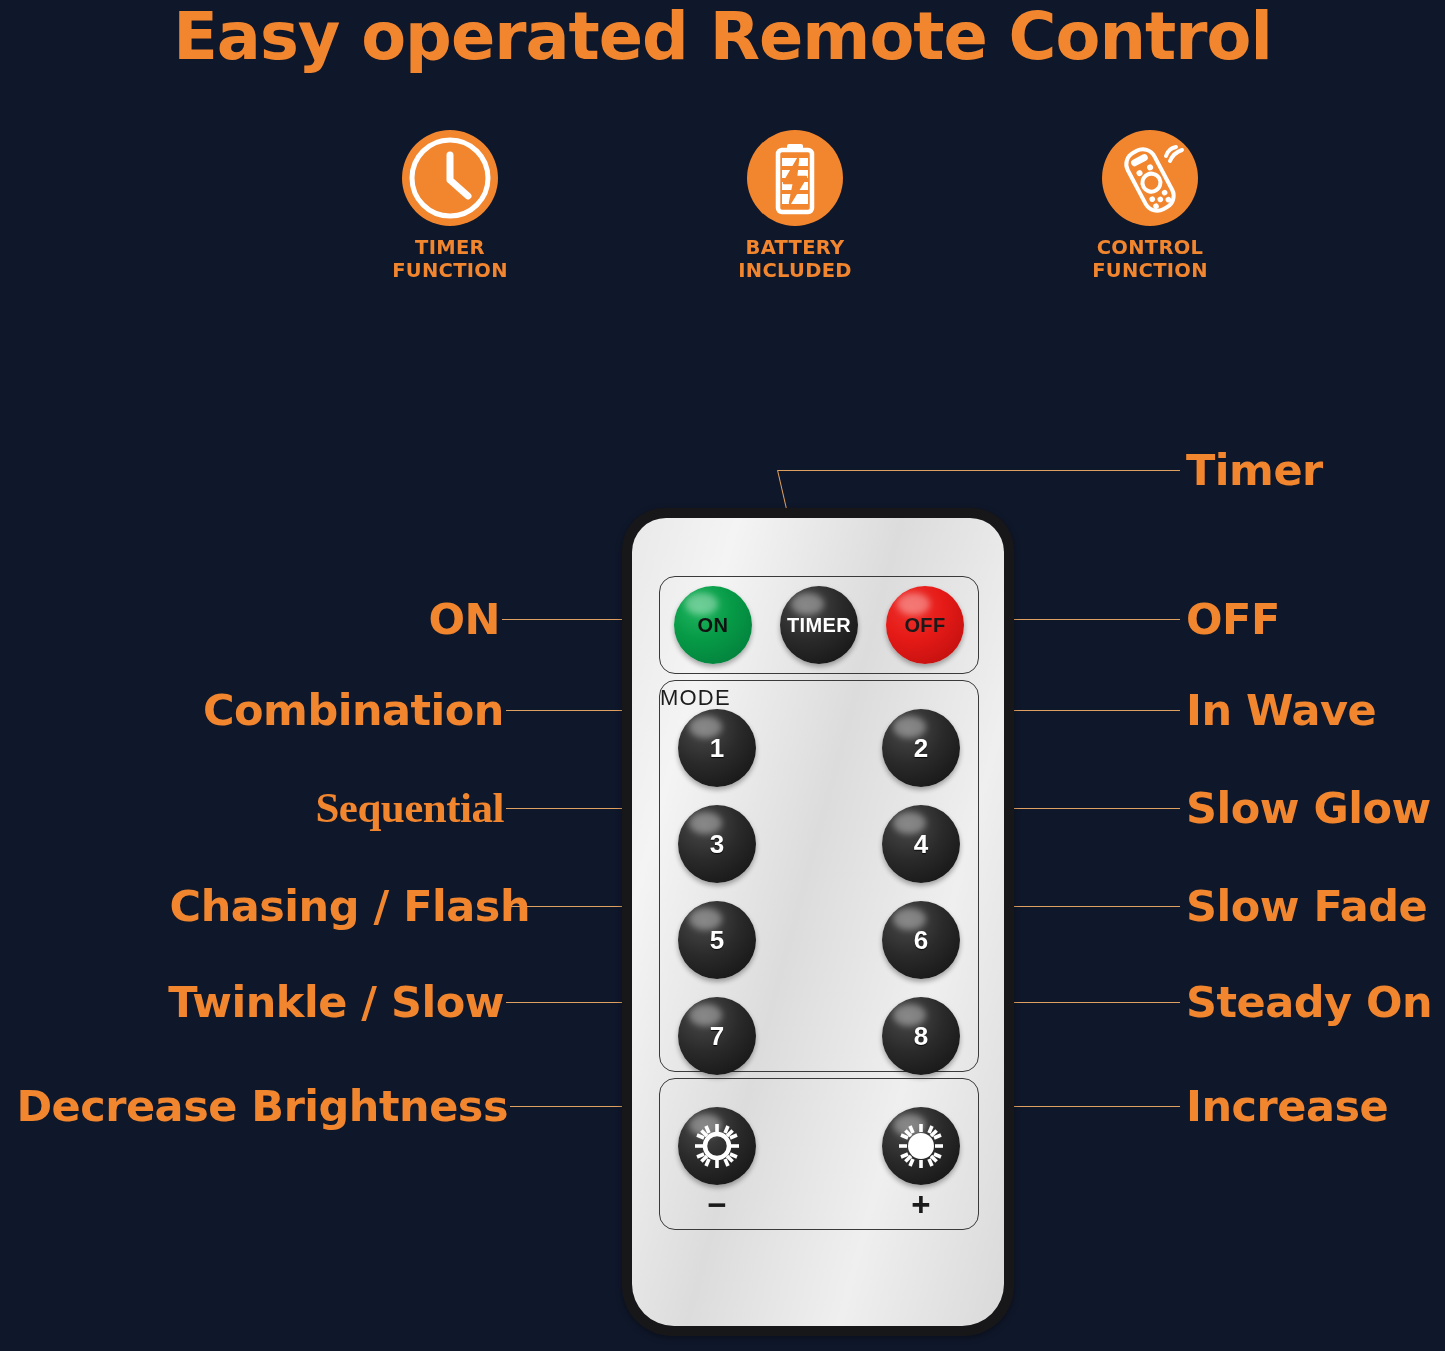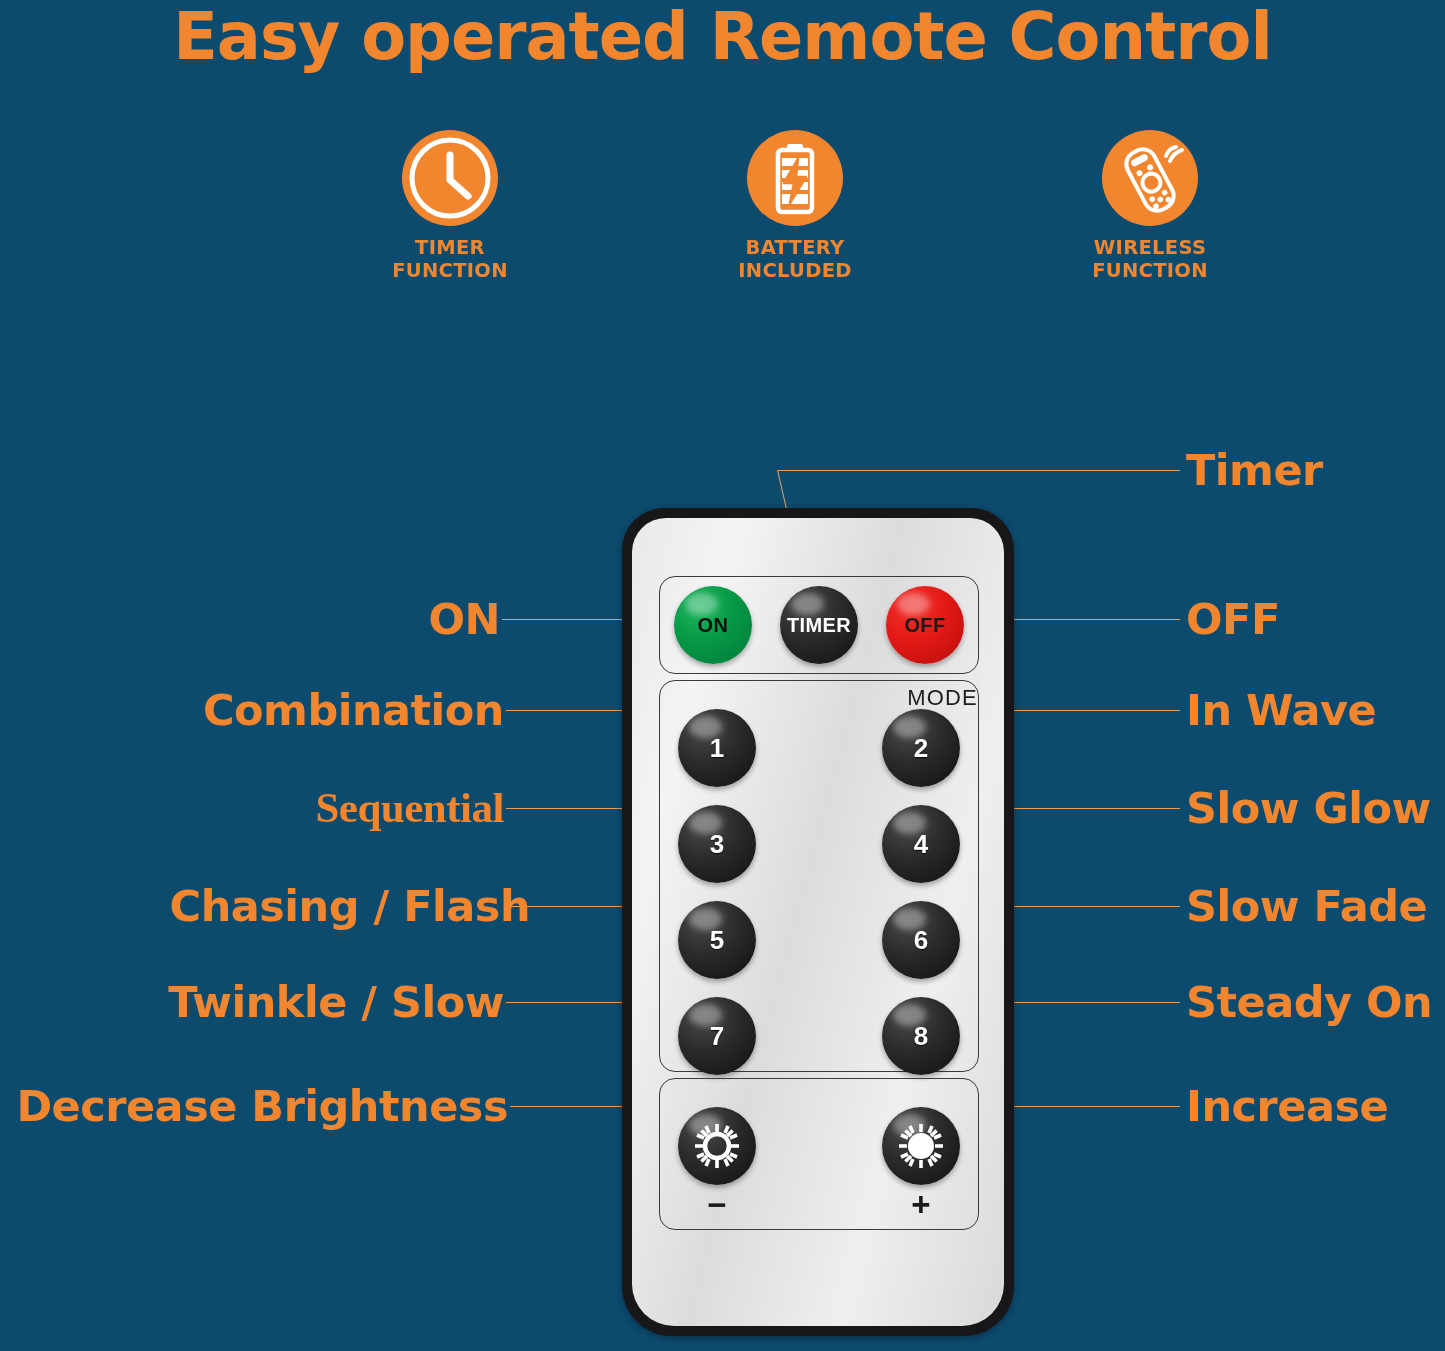"Easy operated Remote Control" #page { background: #0c4a6e -> #0f172a }
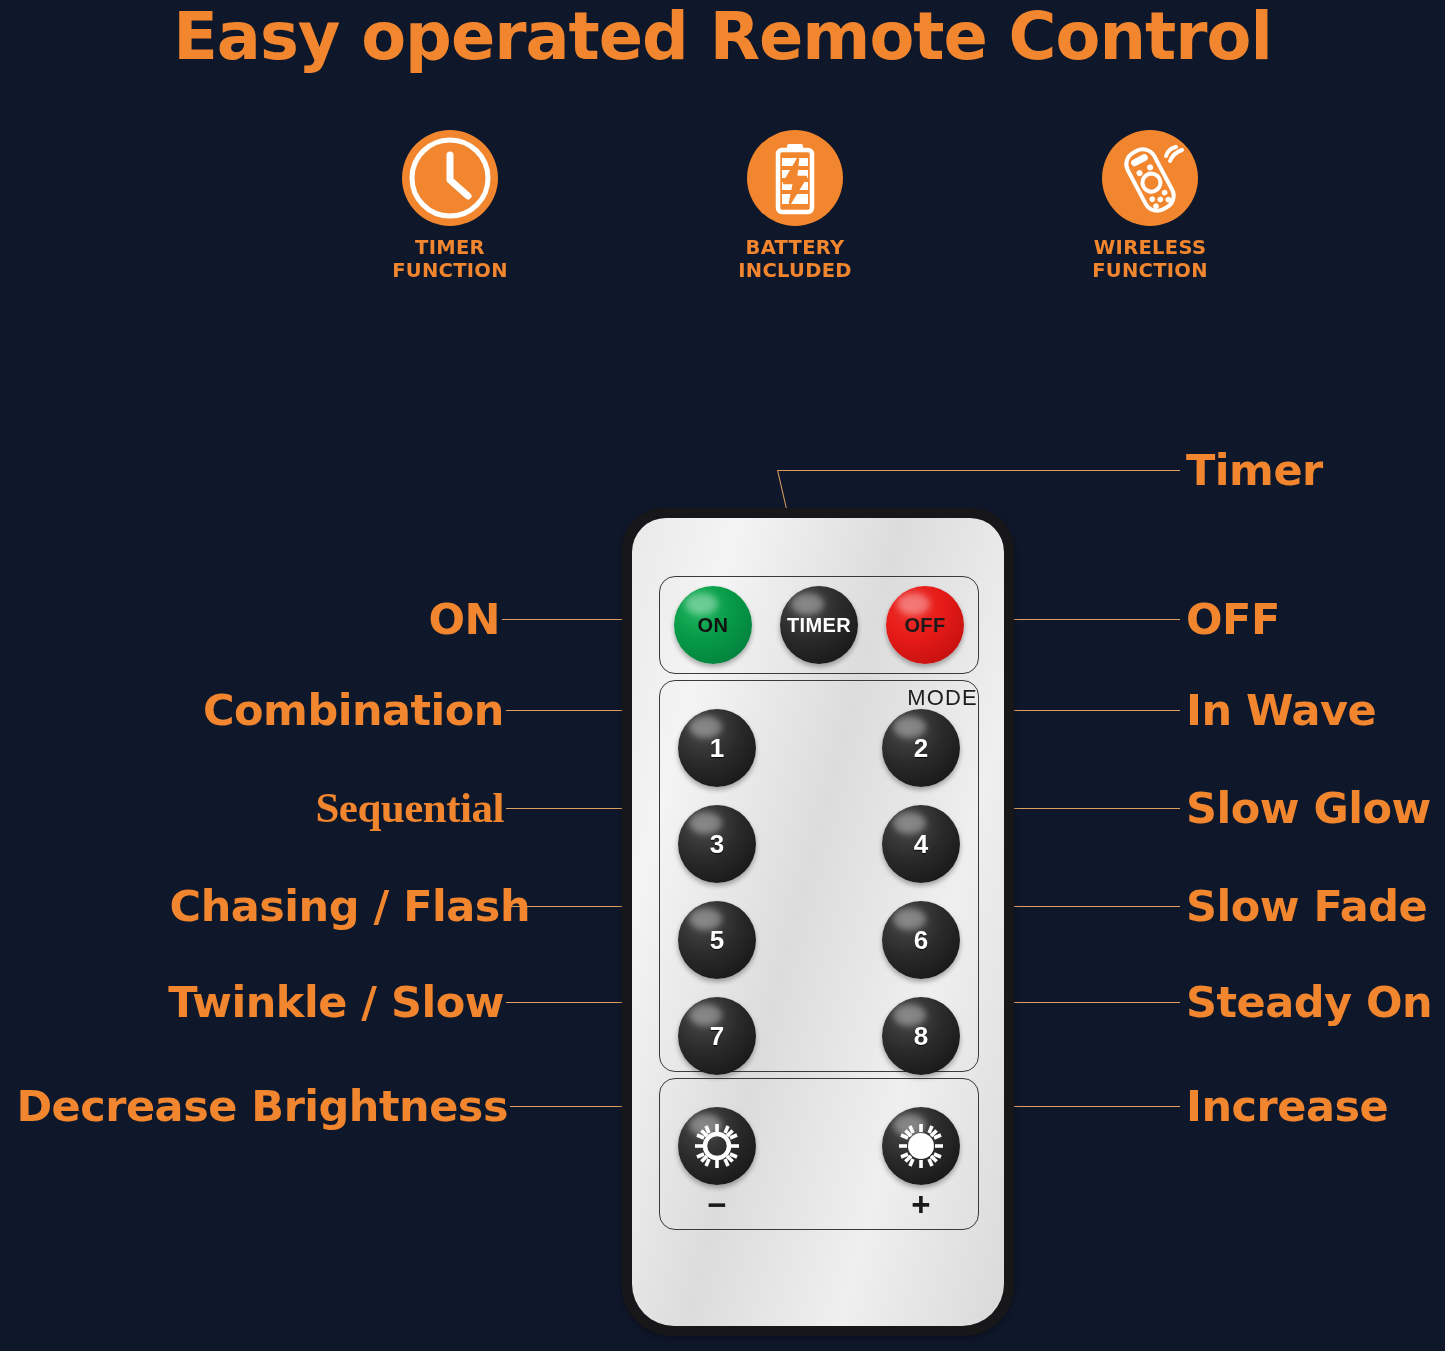"WIRELESS" span { text: WIRELESS -> CONTROL }
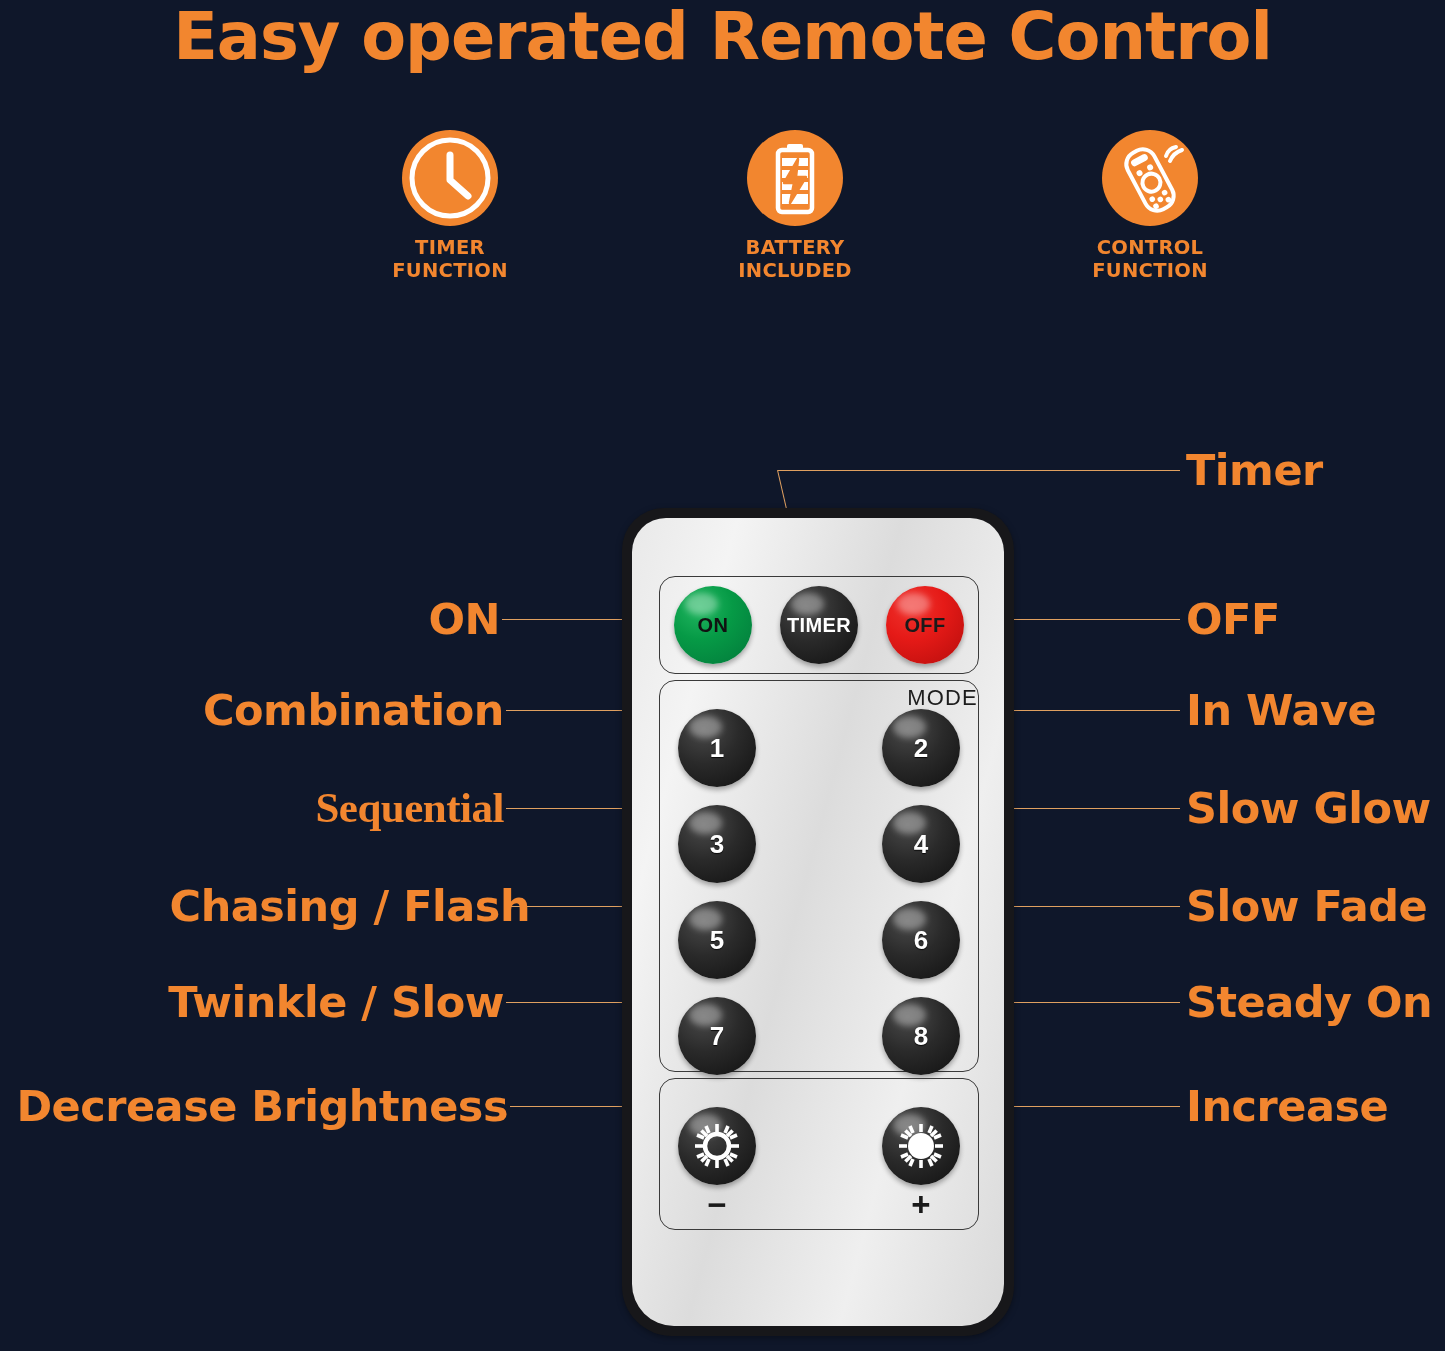"MODE" .panel-title { text-align: right -> left }
